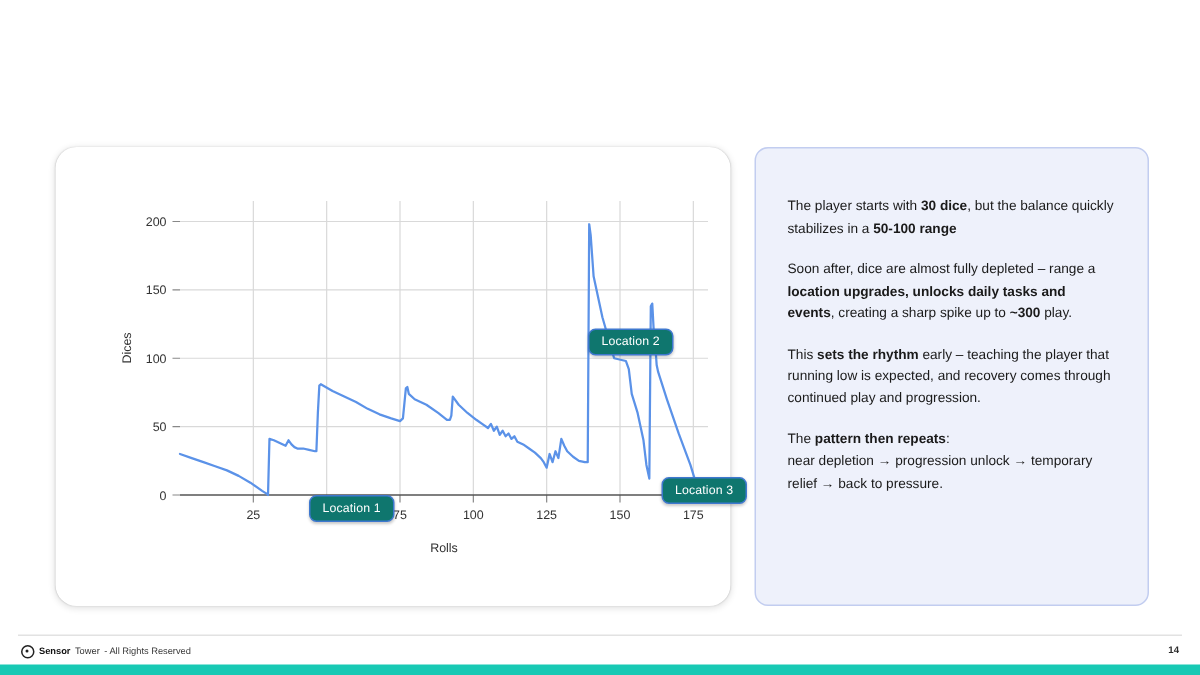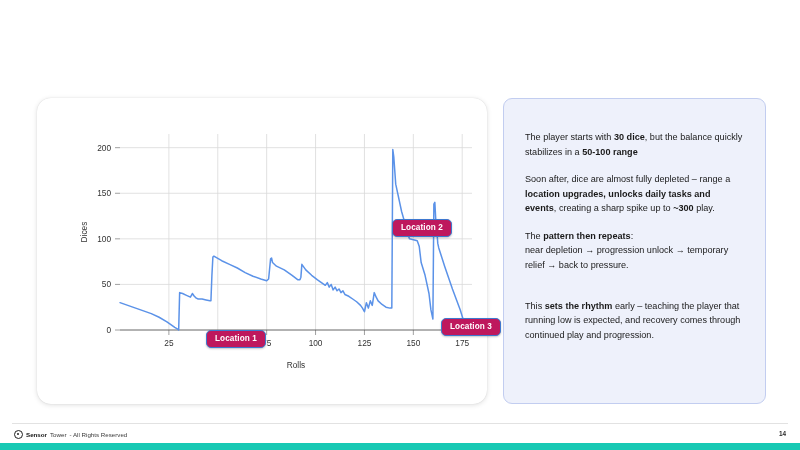"Location 2" .loc-badge { background: #be185d -> #0f766e; font-weight: bold -> normal }
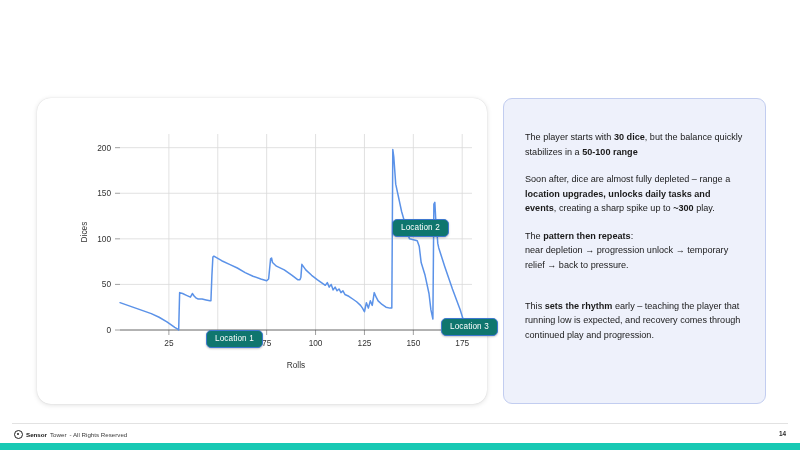"The pattern then repeats:" div.note-p { order: before "This sets the rhythm early" -> after "This sets the rhythm early" }
